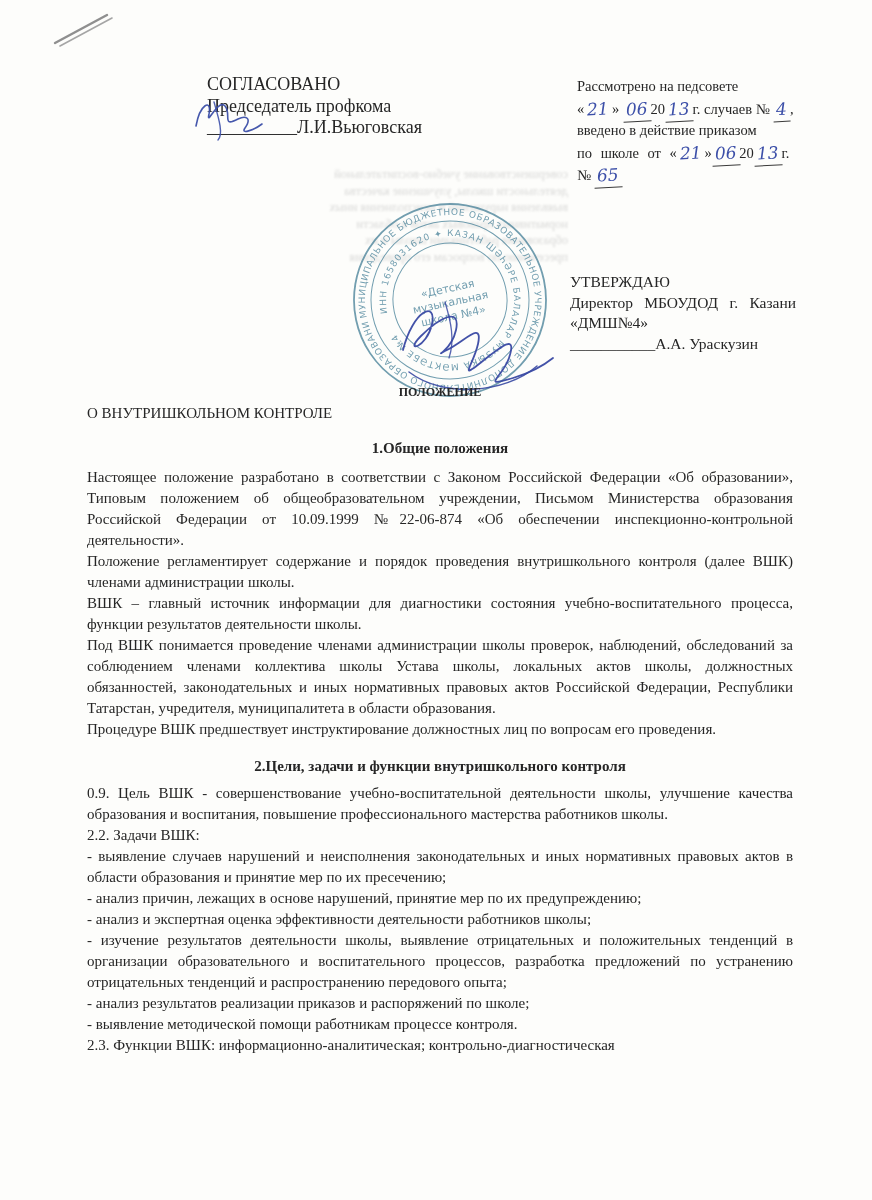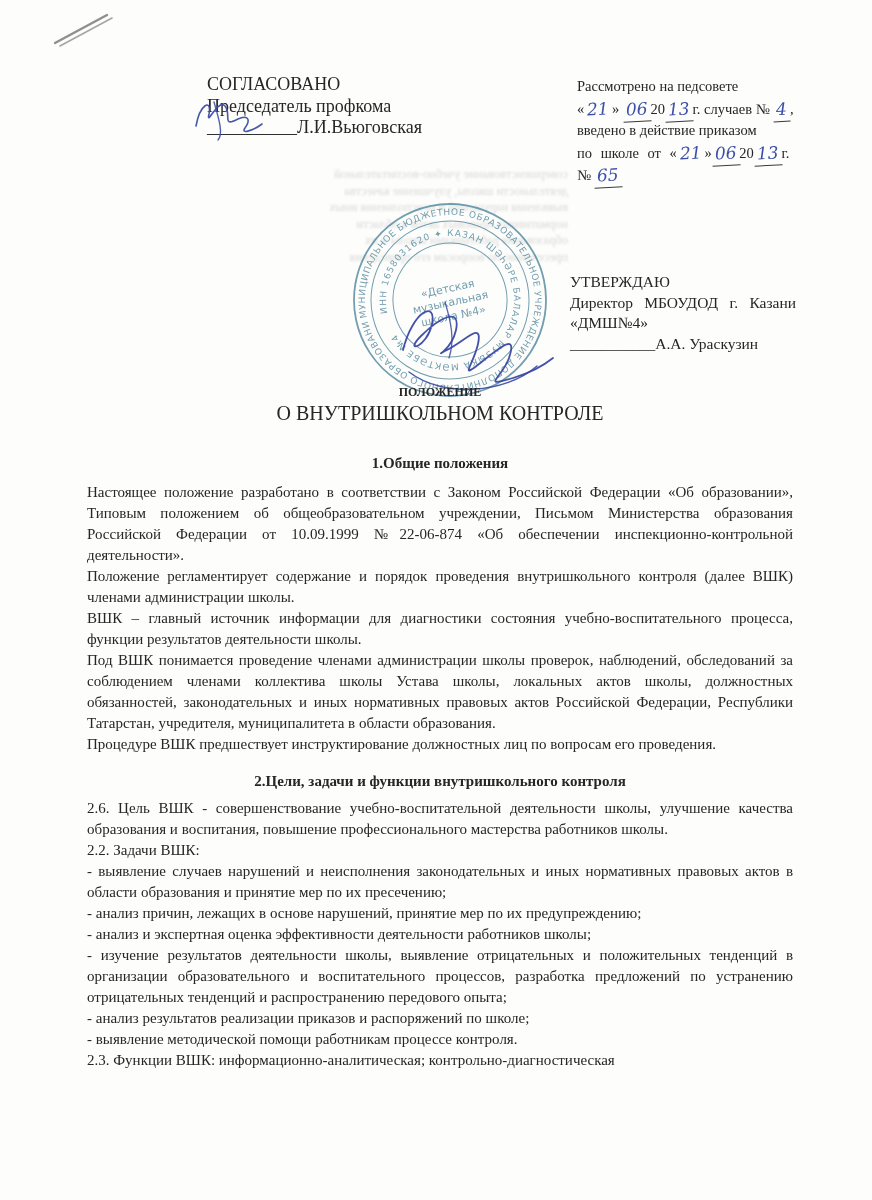"О ВНУТРИШКОЛЬНОМ КОНТРОЛЕ" .t2 { font-size: 20px -> 15px; text-align: center -> none }
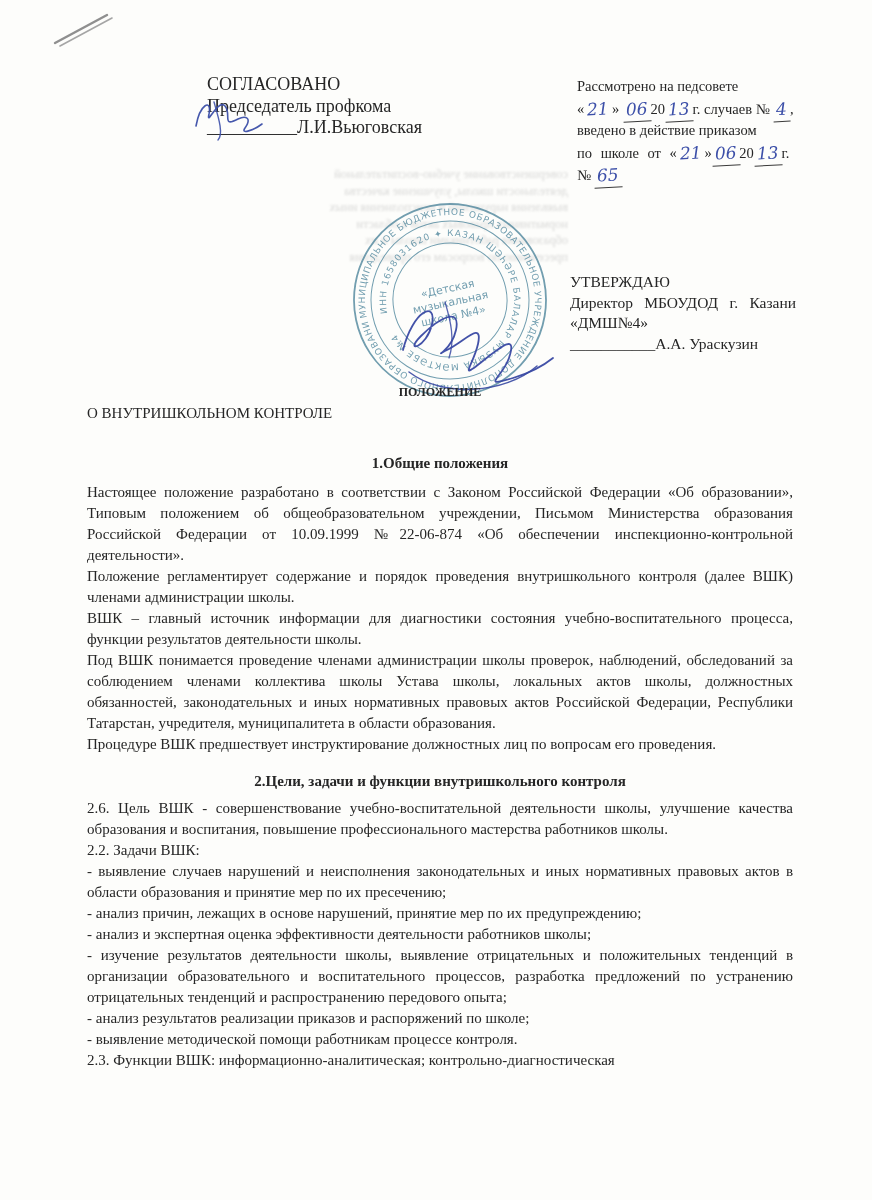"1.Общие положения" .h1 { margin-top: 29px -> 14px }
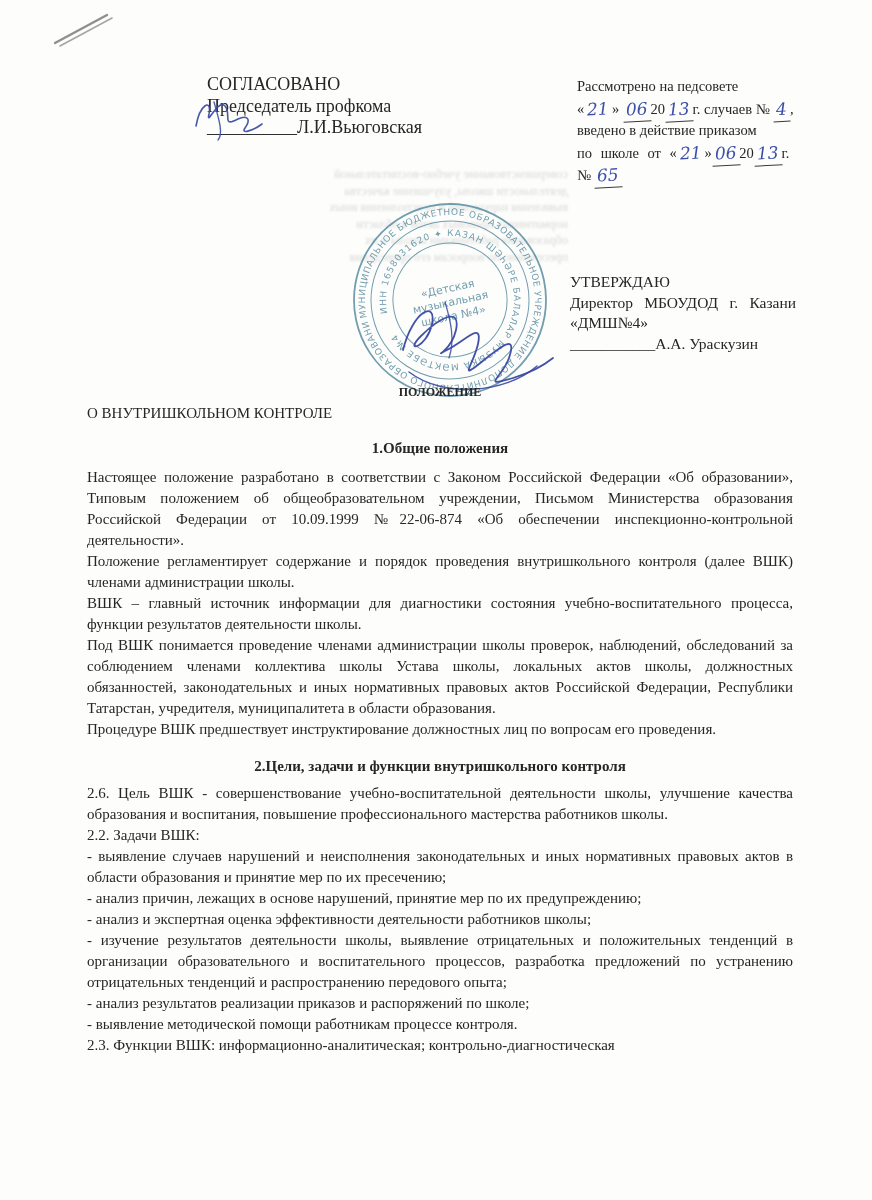"2.6. Цель ВШК - совершенствование" p.para { text: 2.6 -> 0.9 }
